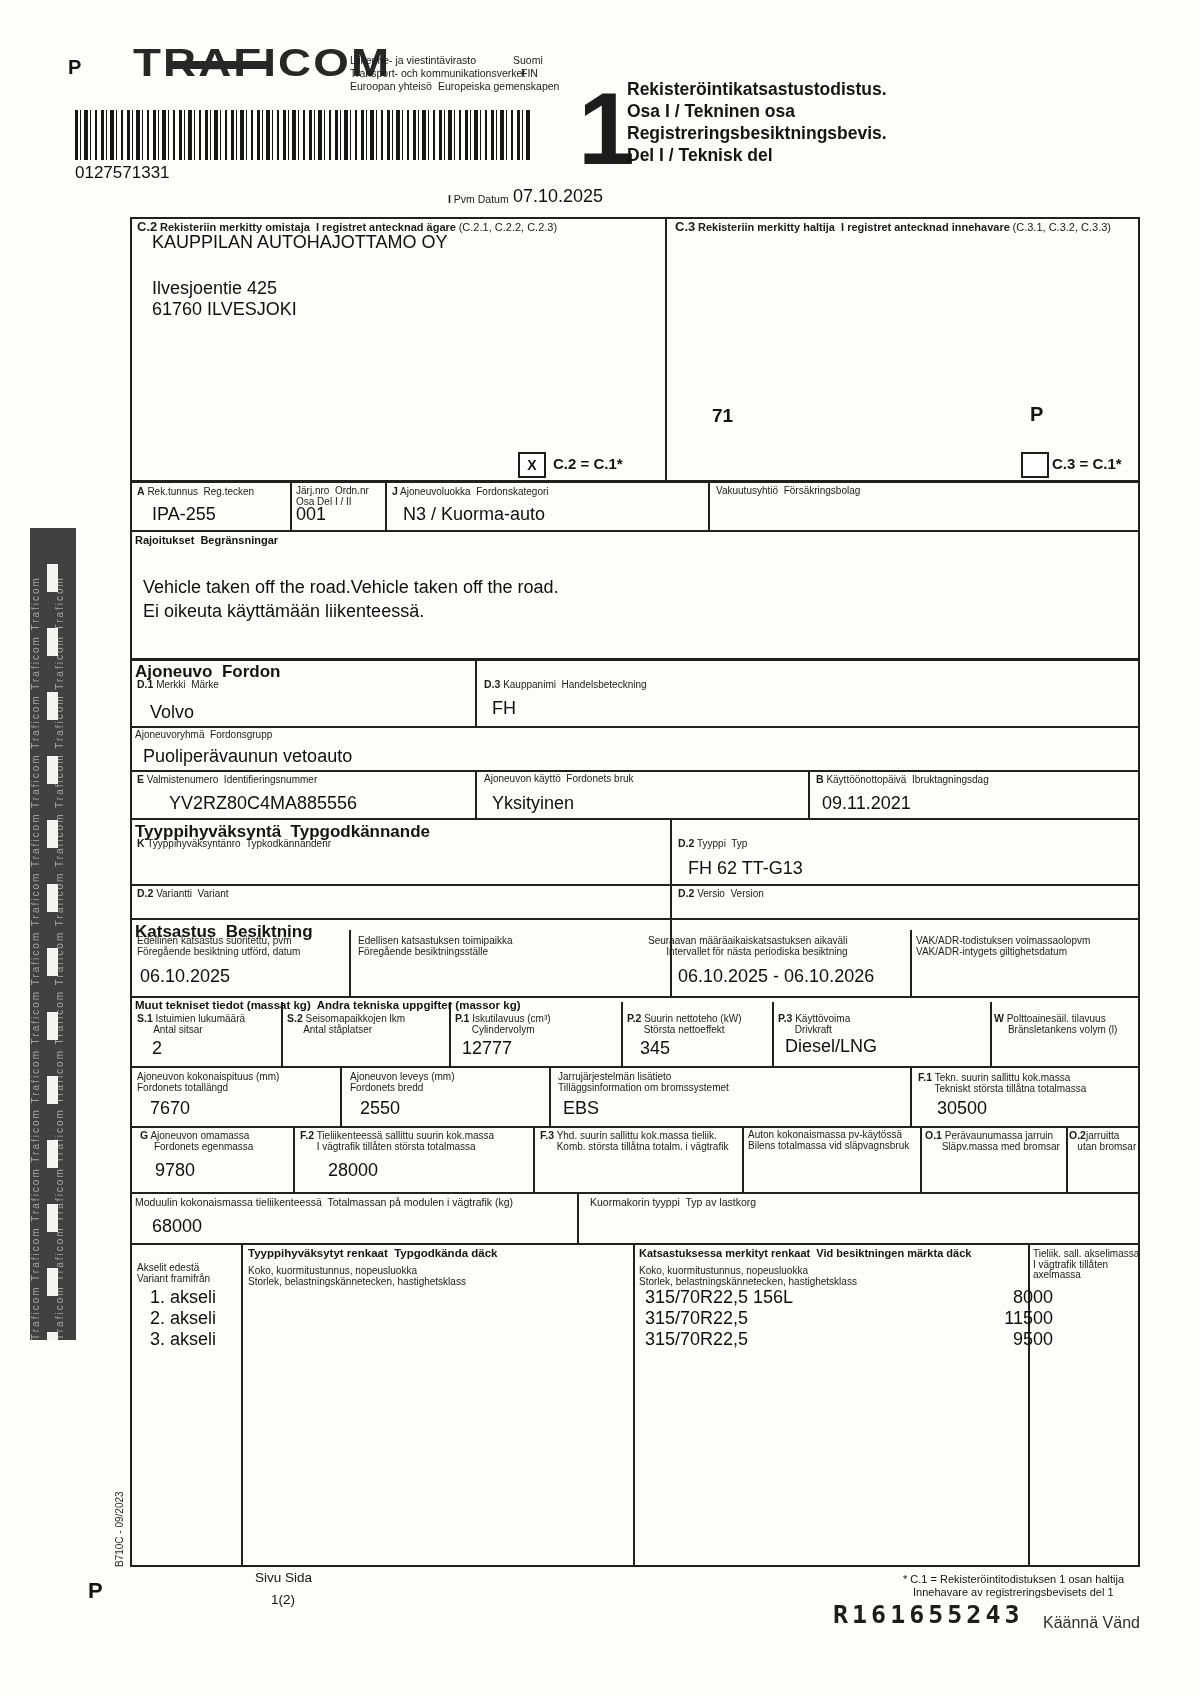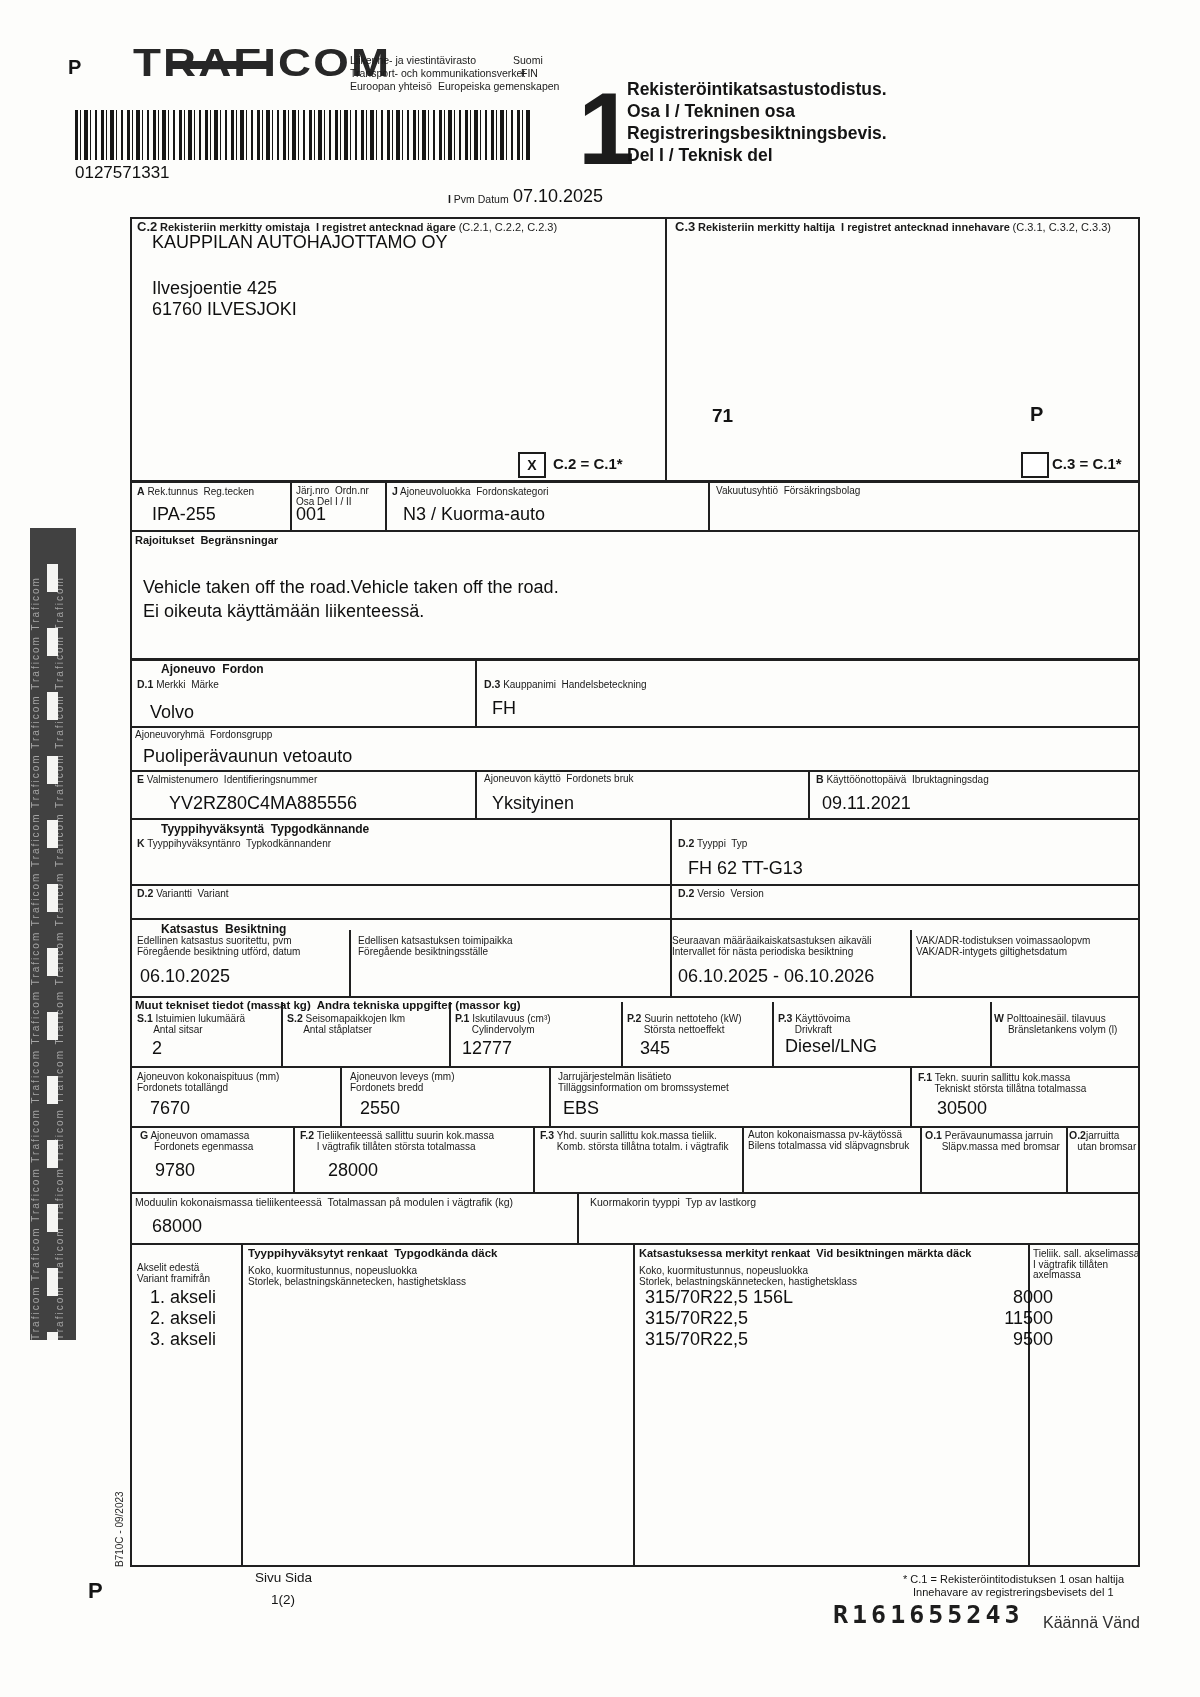"Ajoneuvo Fordon" .sec { font-size: 12px -> 17px; margin-left: 26px -> none }
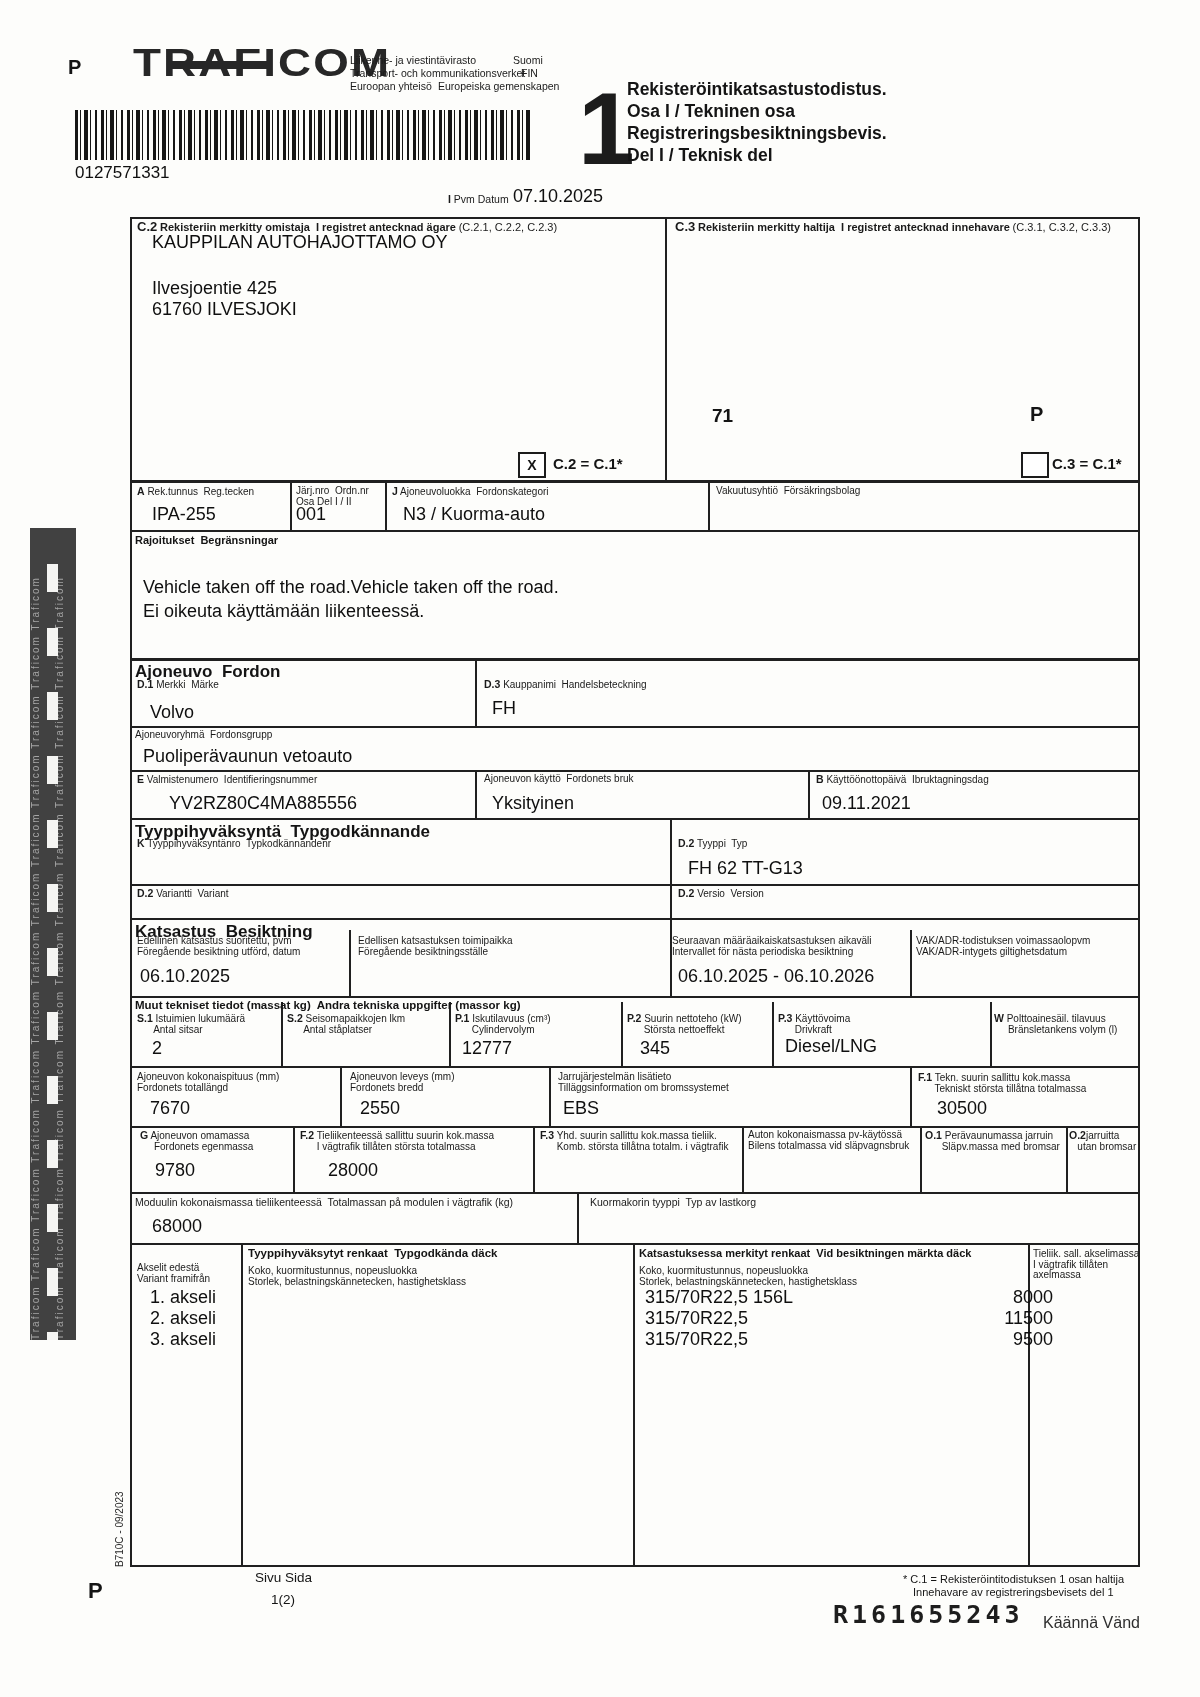"Seuraavan määräaikaiskatsastuksen" div.p { left: 672px -> 648px; text-align: none -> right }
